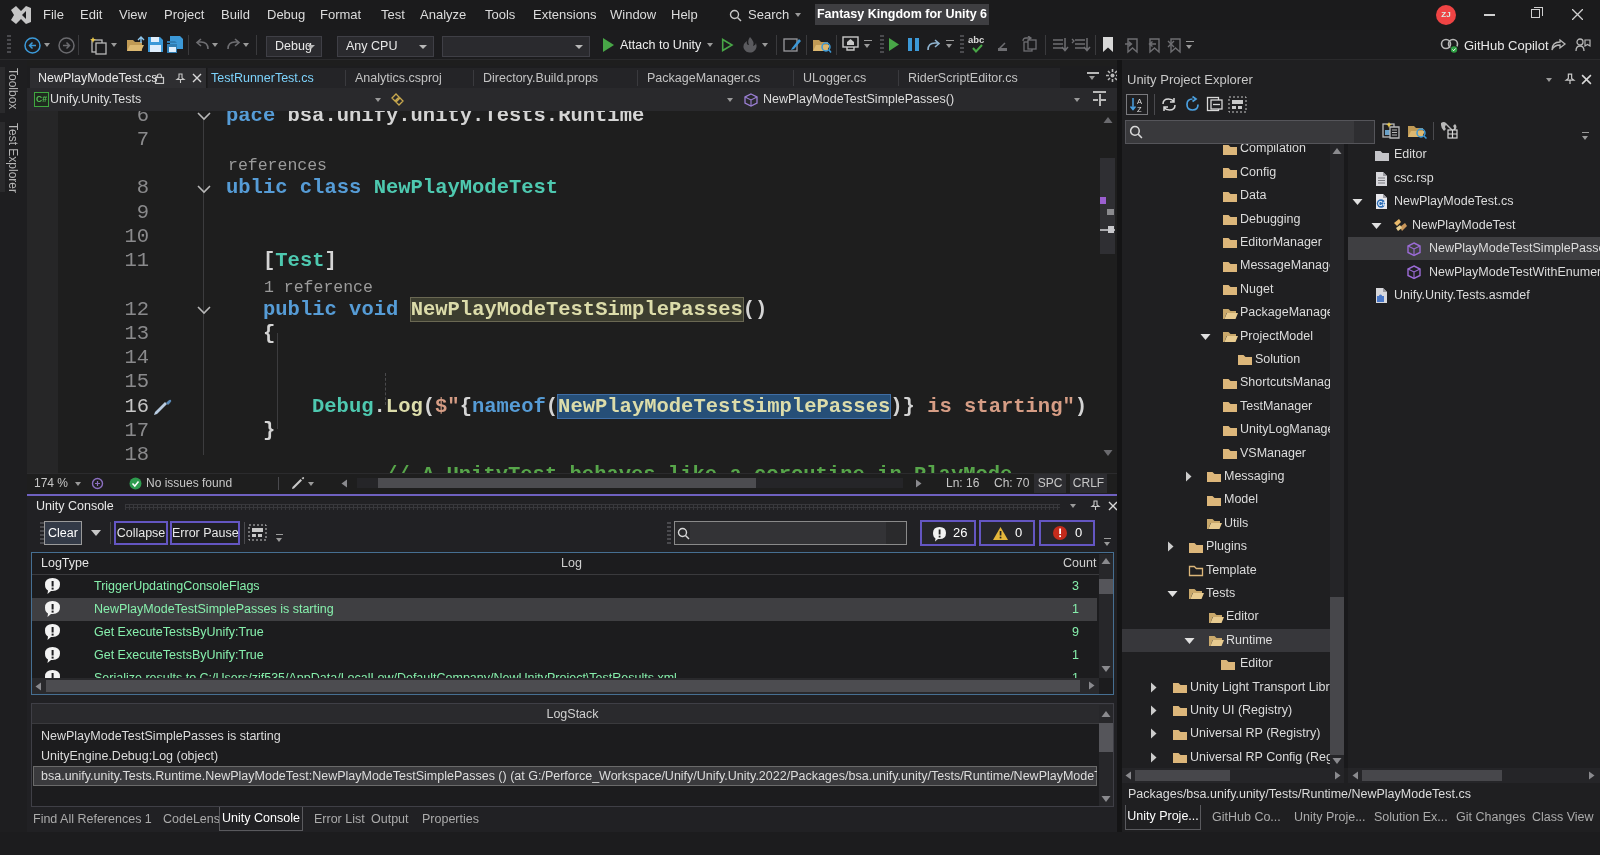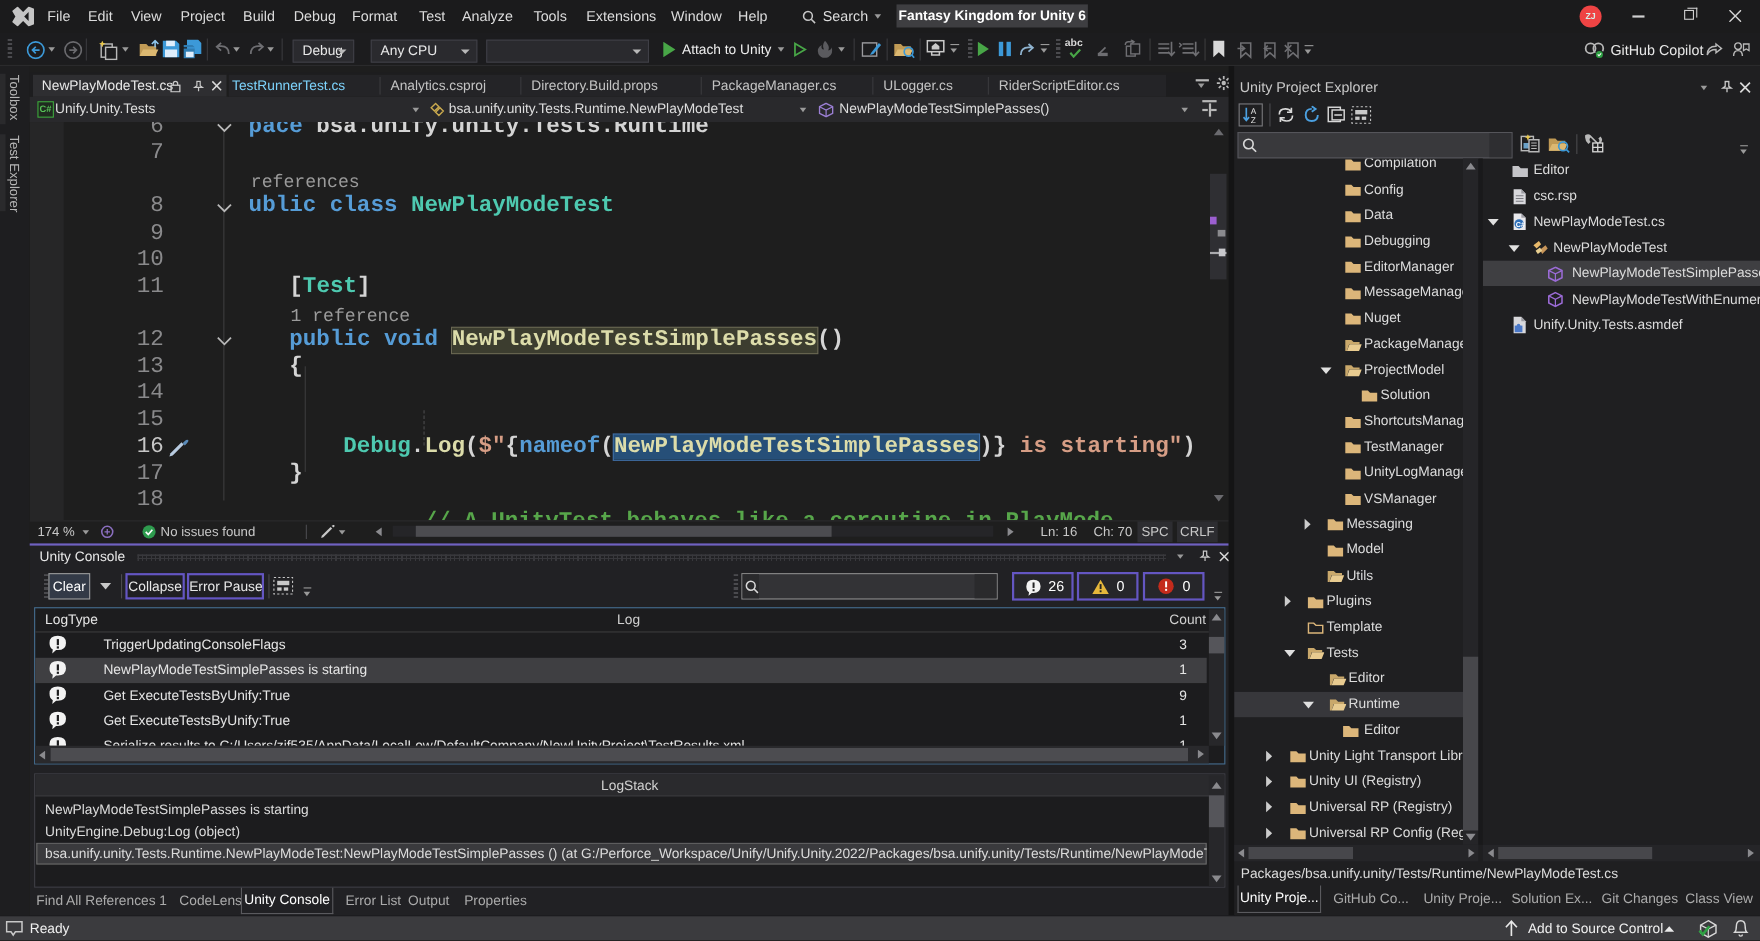"bsa.unify.unity.Tests.Runtime.NewPlayModeTest" span.a { html: <span>bsa.unify.unity.Tests.Runtime.NewPlayModeTest</span> -> none }
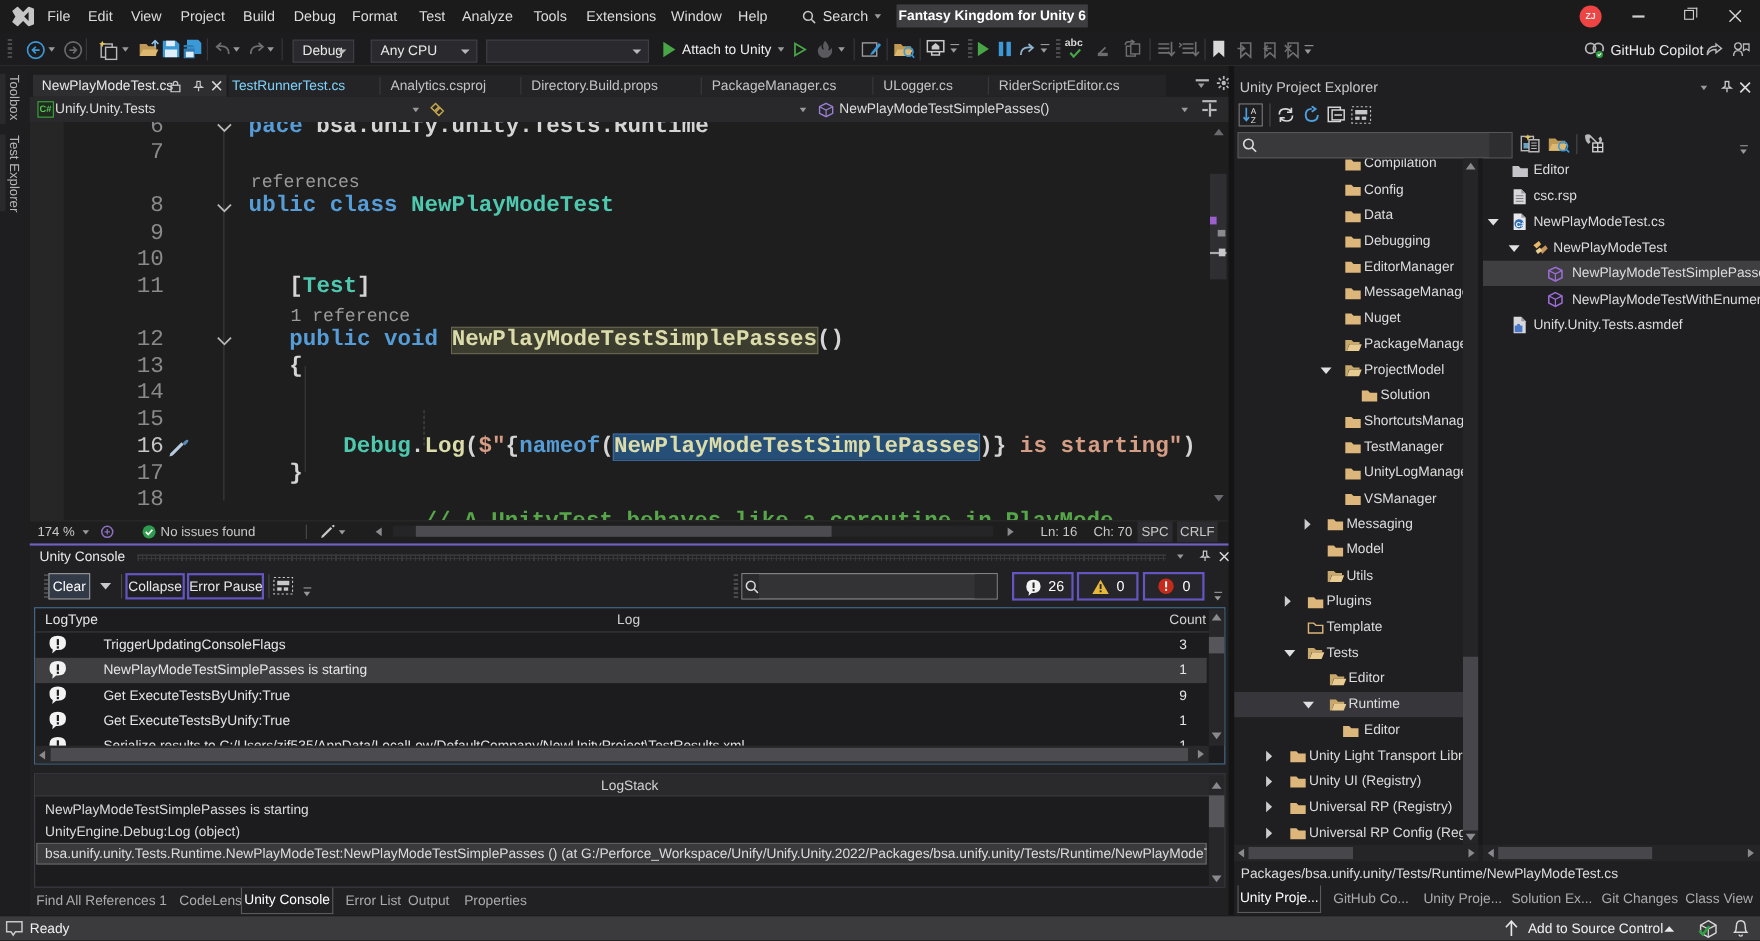"TriggerUpdatingConsoleFlags" .grow { color: #e5e5e5 -> #86efac }
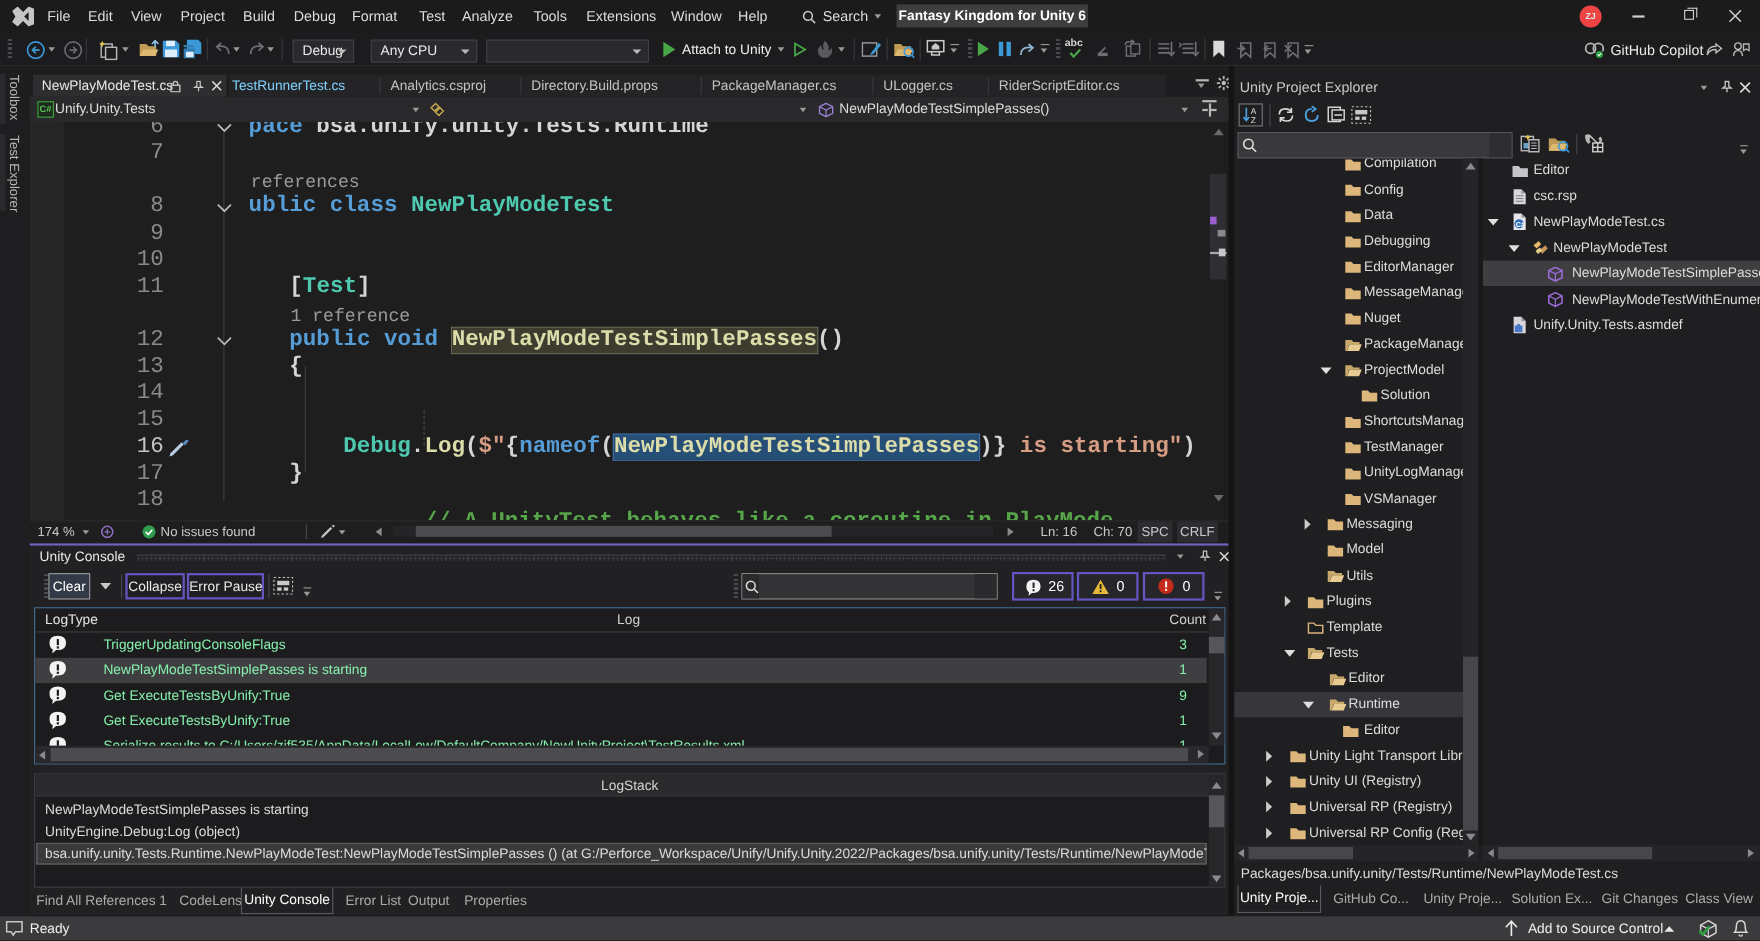"Ready" div.a { html: <div> <svg> <path></path> </svg> <span>Ready</span> <svg> <path></path> </svg> <span>Add to Source Control</span> <svg> <path></path> </svg> <svg> <path></path> <path></path> <path></path> </svg> <svg> <path></path> <path></path> </svg> </div> -> none }
